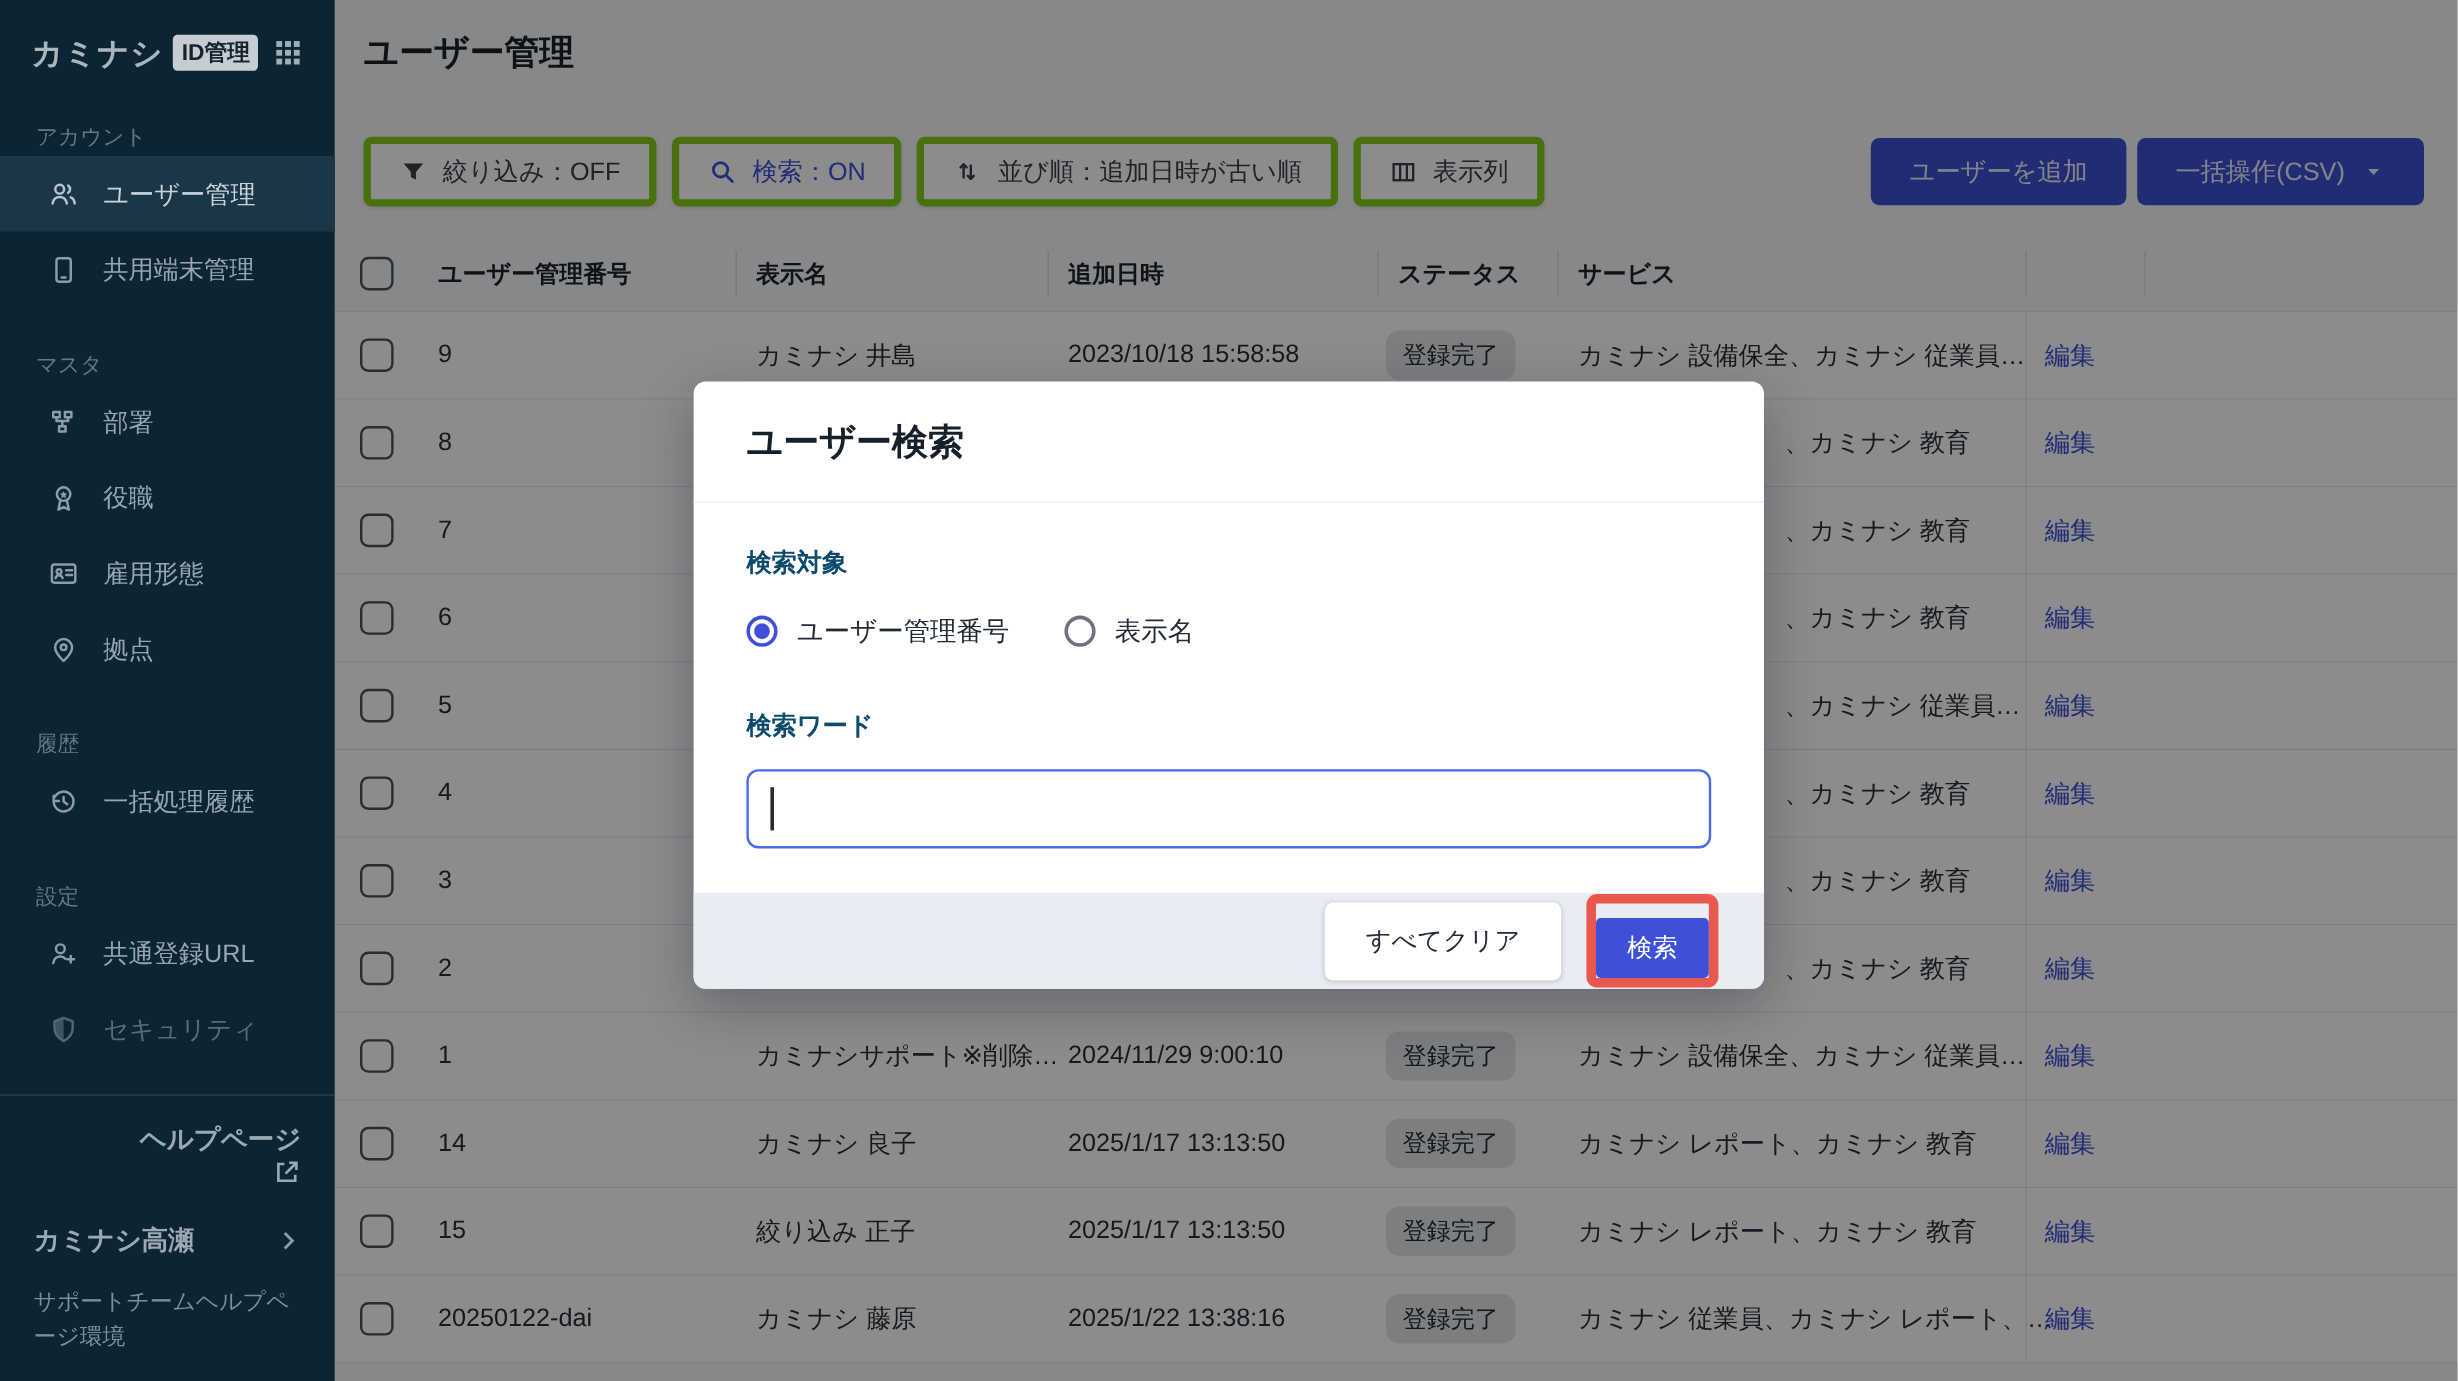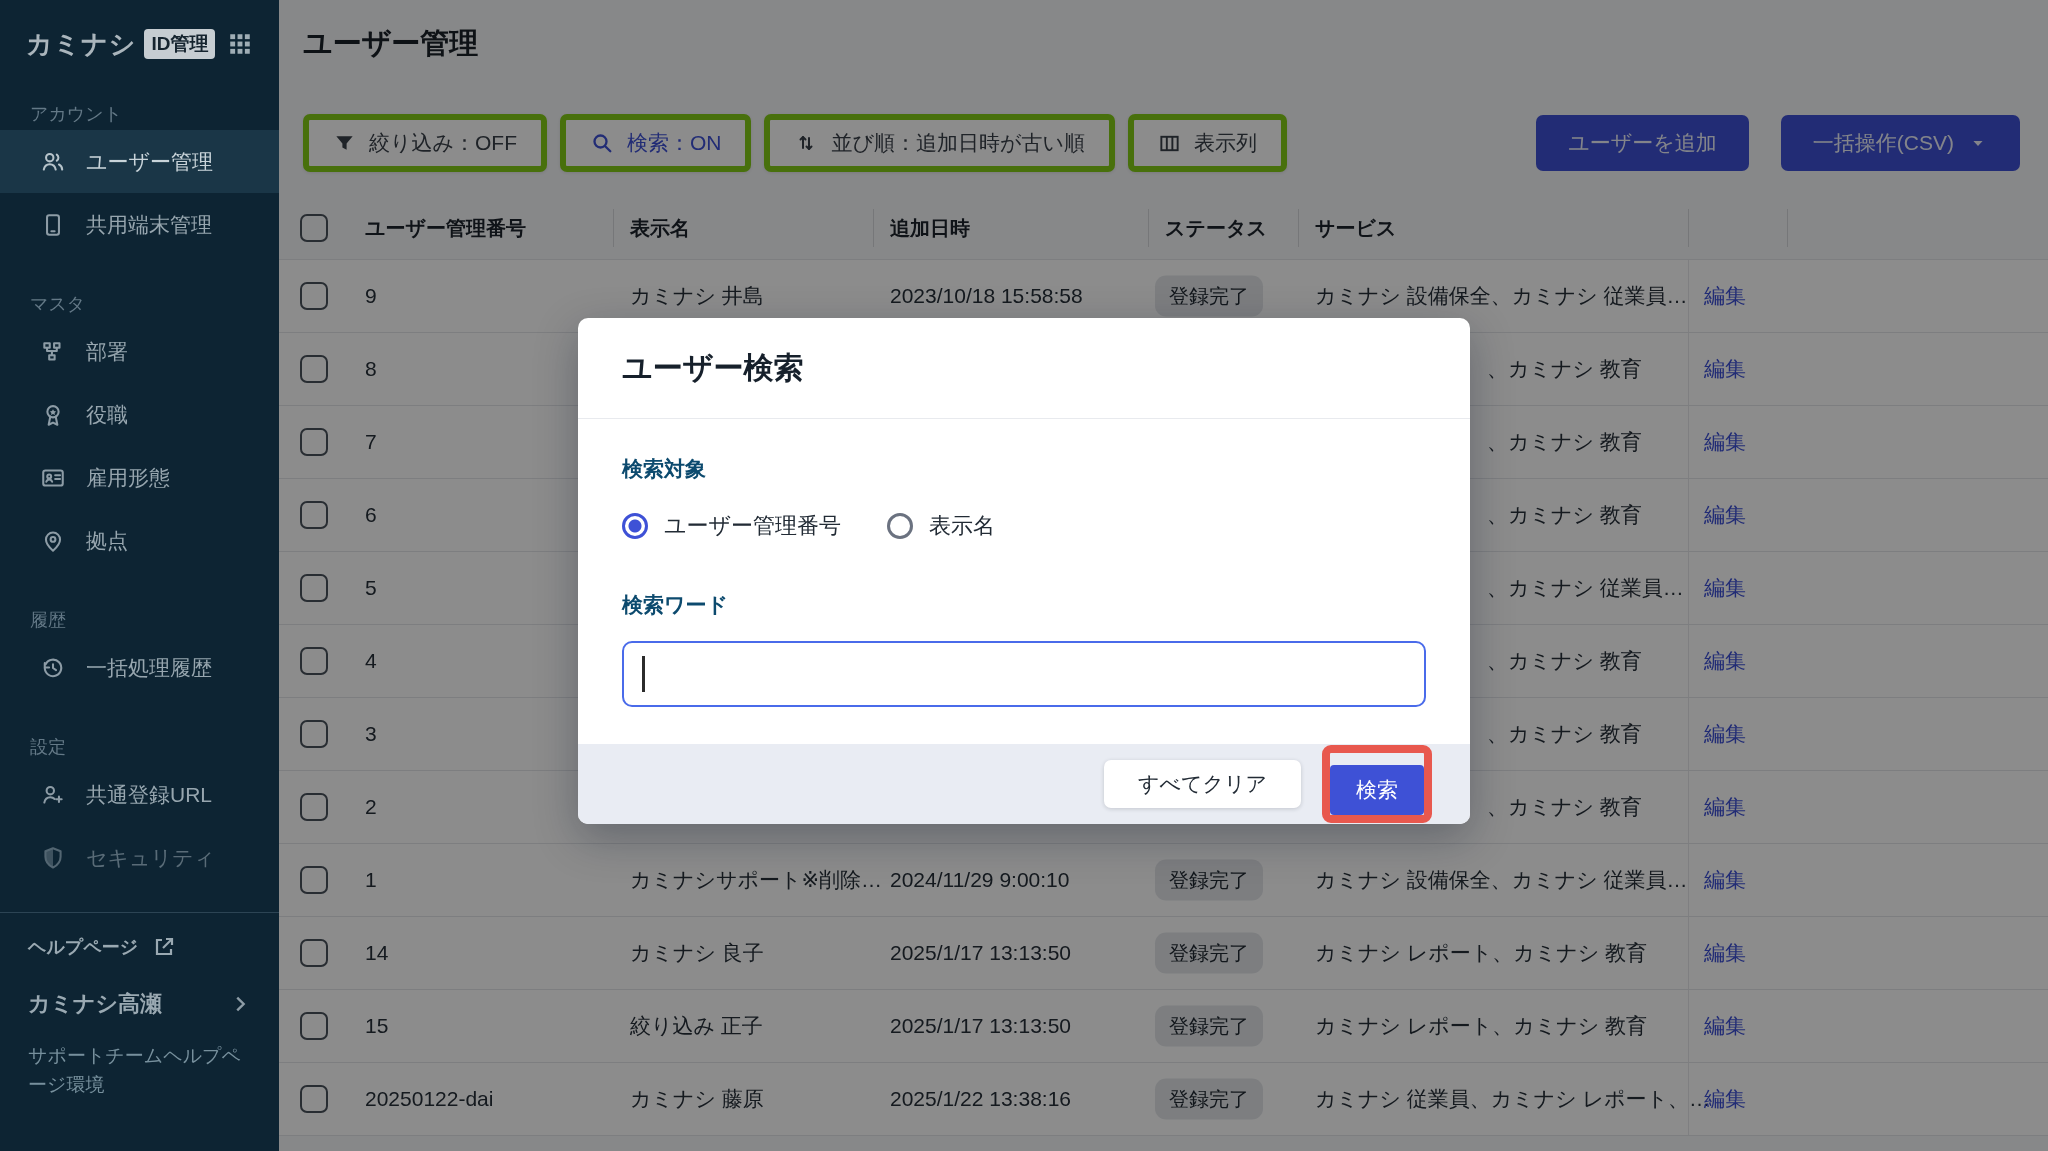"ユーザーを追加" .p-btn { margin-left: 32px -> 9px }
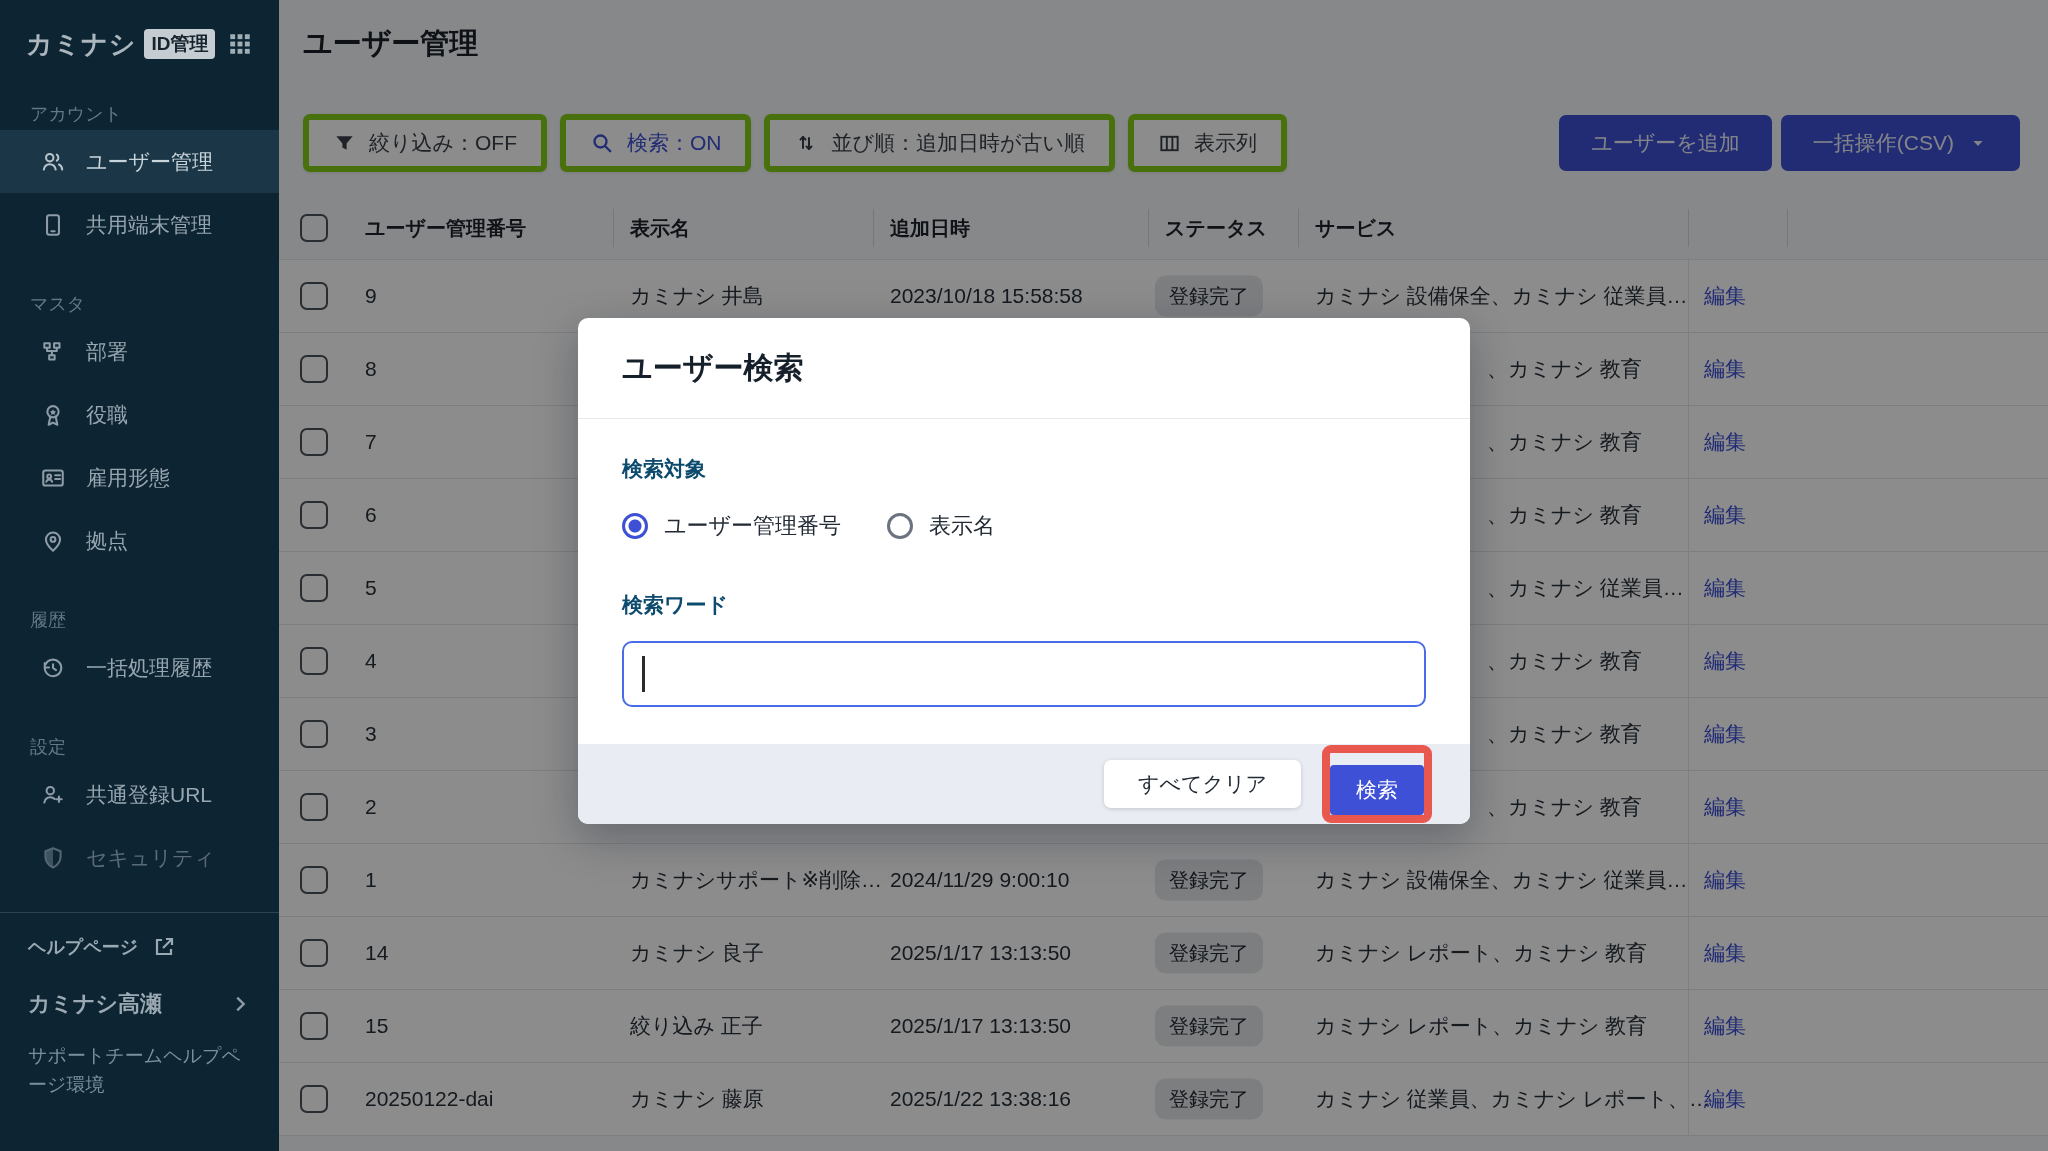"すべてクリア" .clear-btn { height: 48px -> 65px }
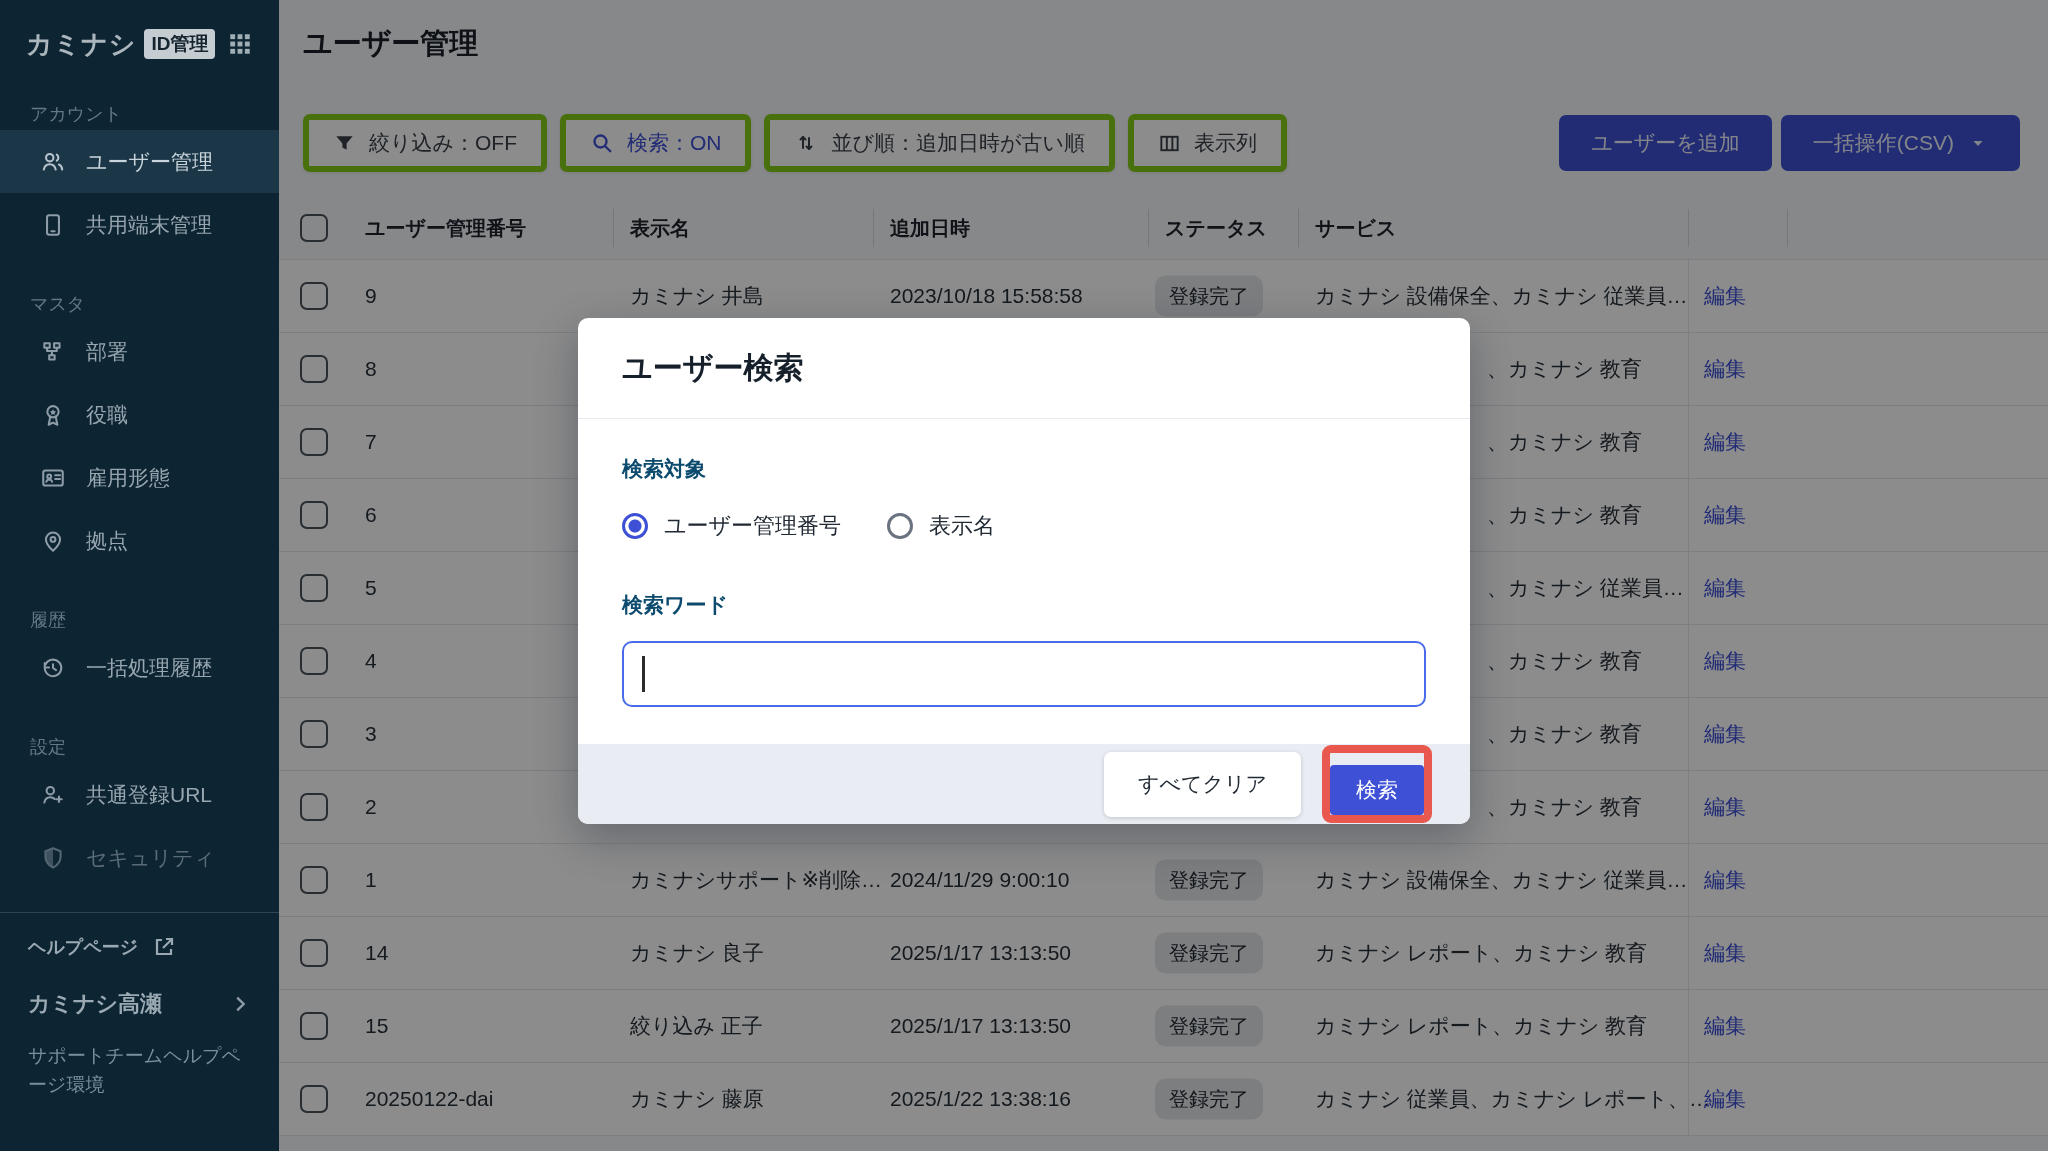"ヘルプページ" .help-row { align-items: center -> flex-end; flex-direction: none -> column; font-size: 18px -> 22px }
